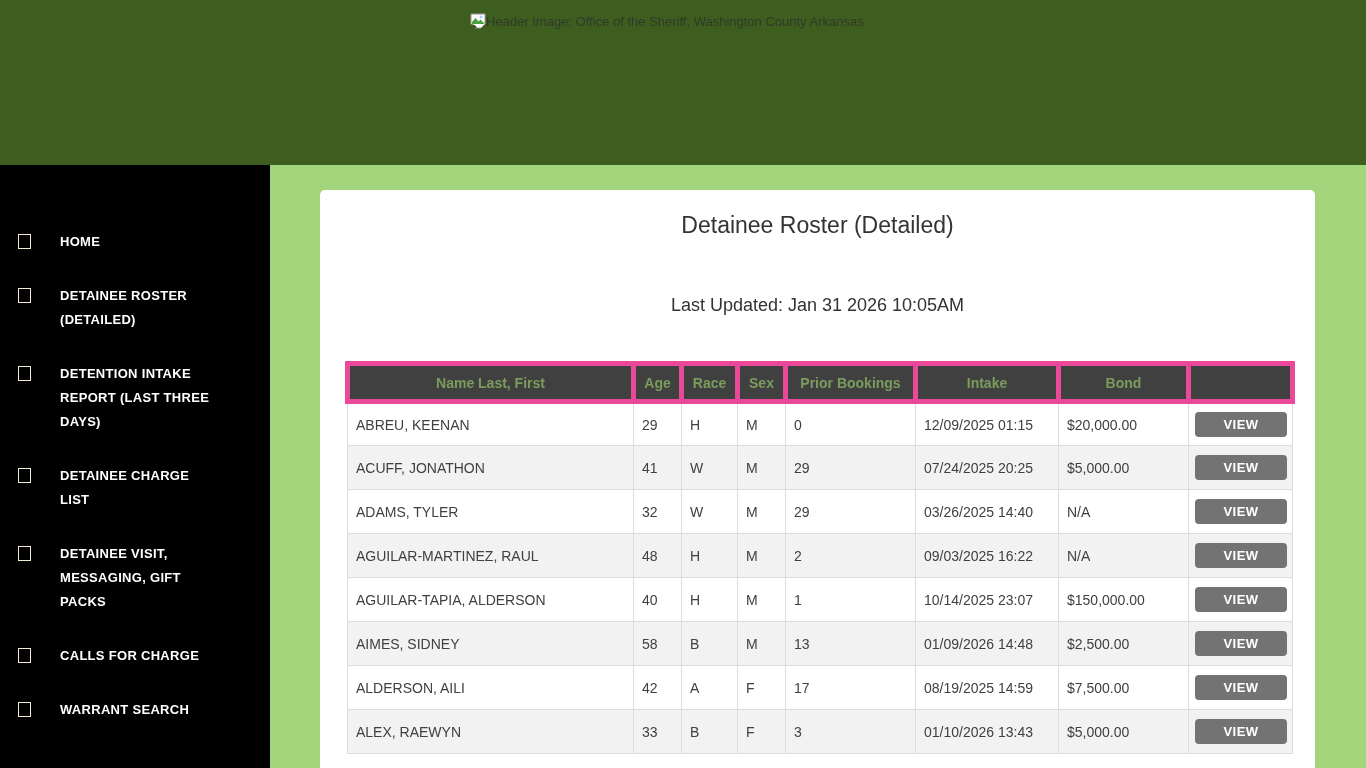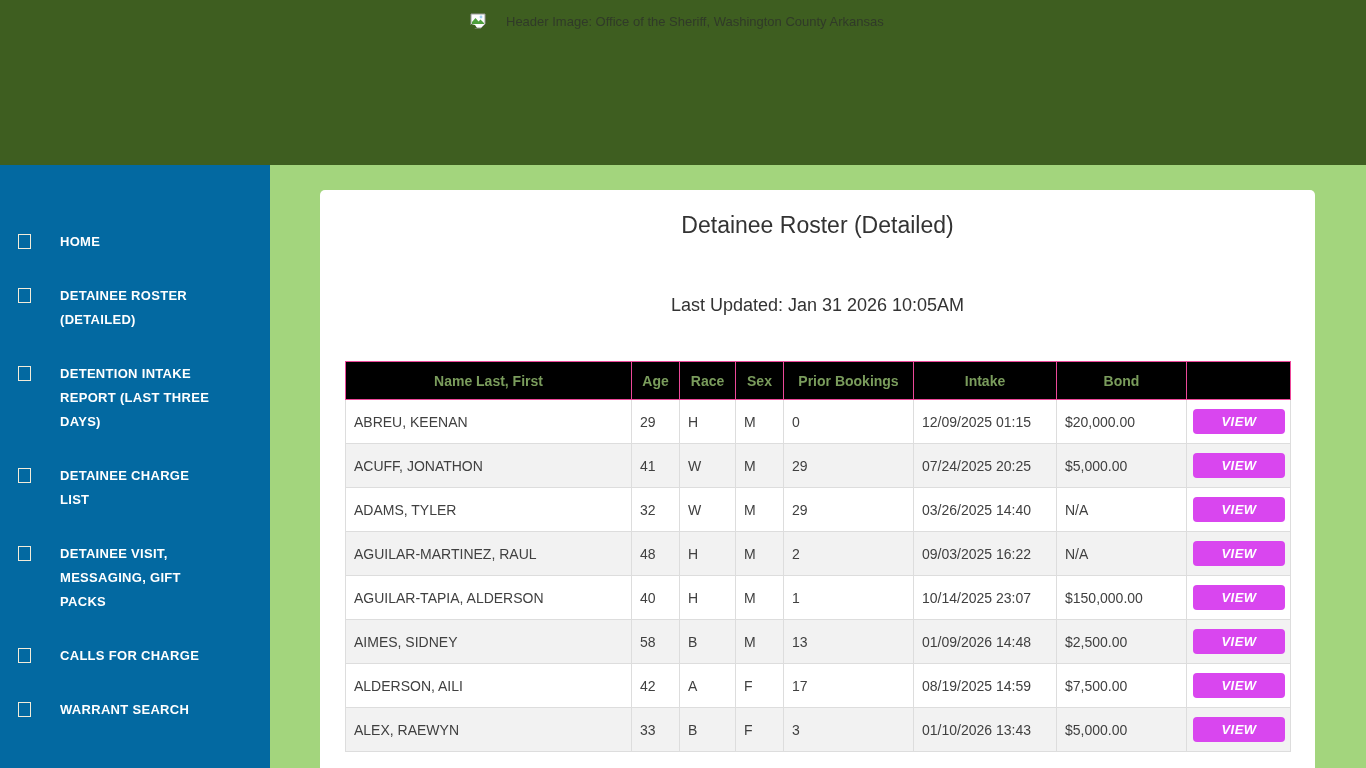"Header Image: Office of the" .header-alt { gap: 20px -> 0 }
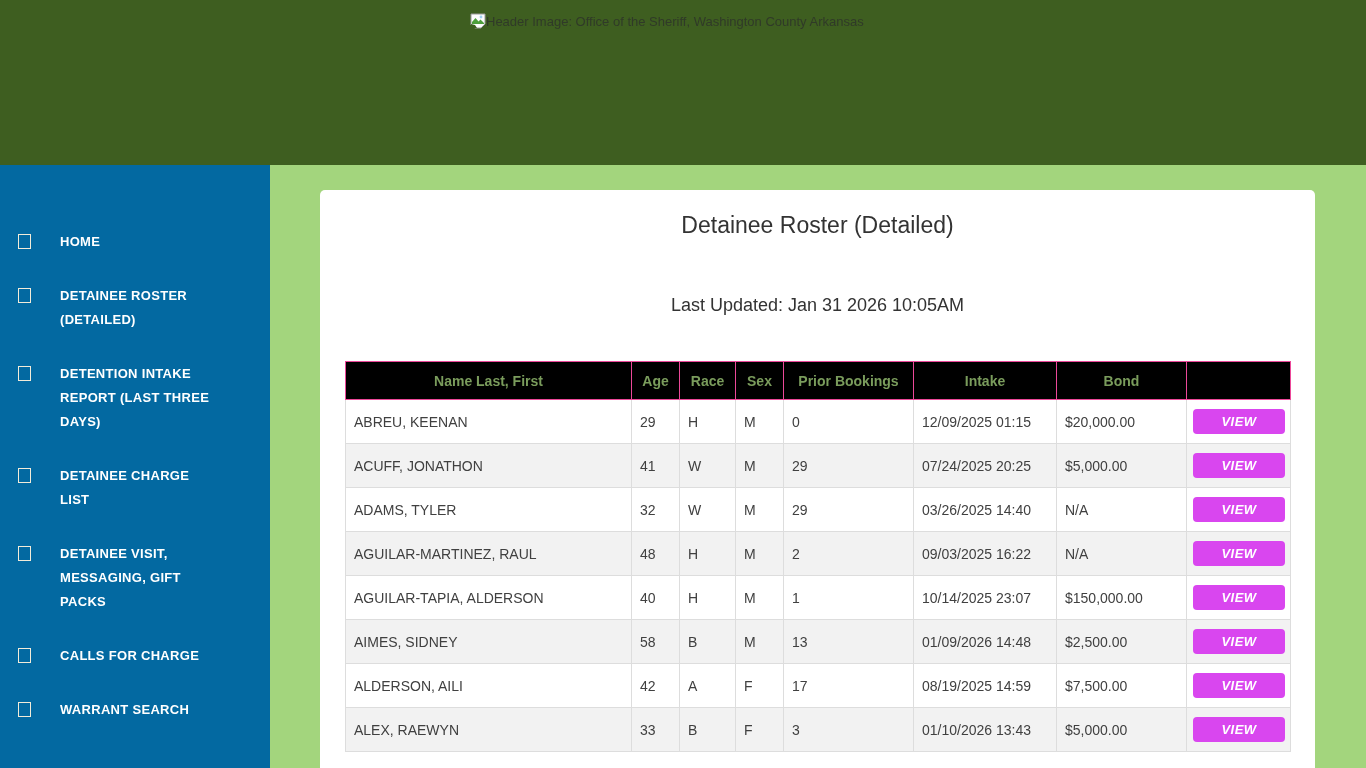"HOME" .sidebar { background: #0369a1 -> #000000 }
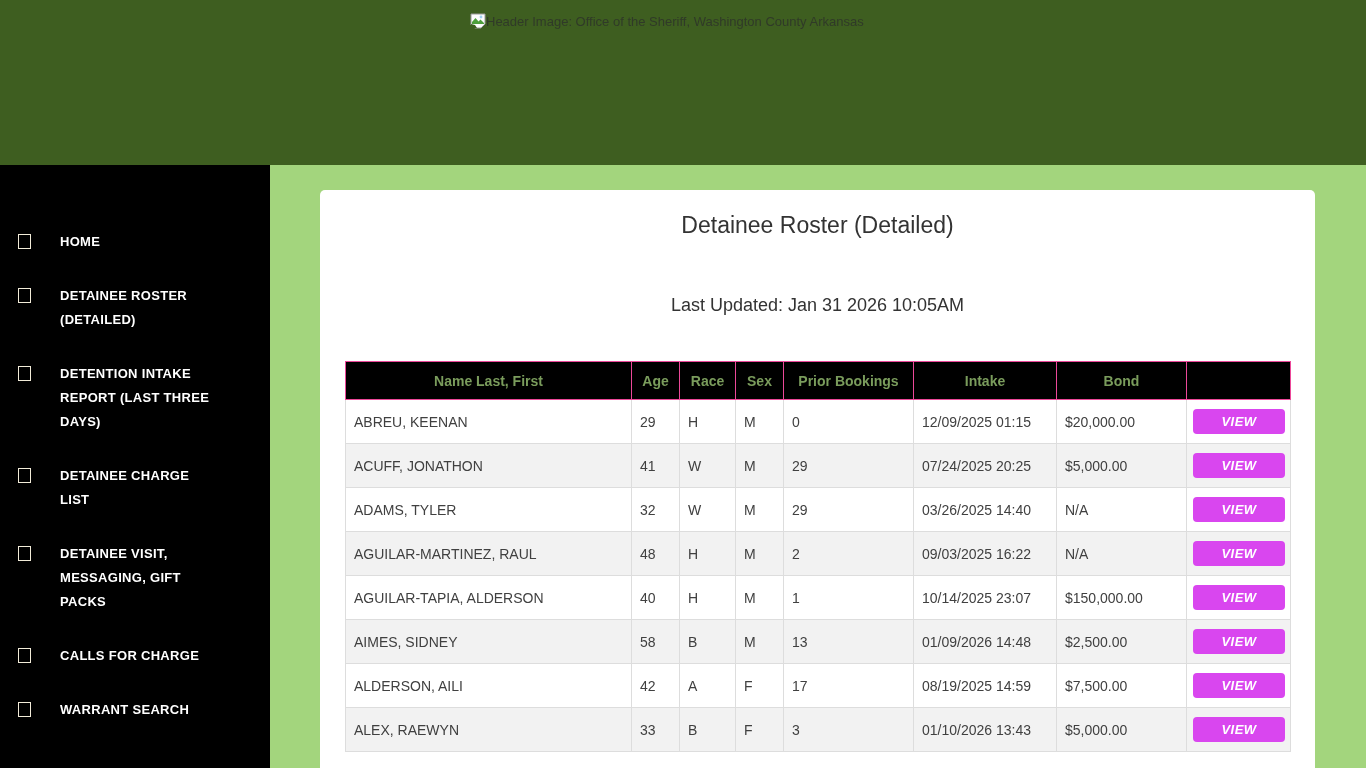"Name Last, First" .roster th { background: #000000 -> #404040; border: 1px solid #ec4899 -> 5px solid #ec4899 }
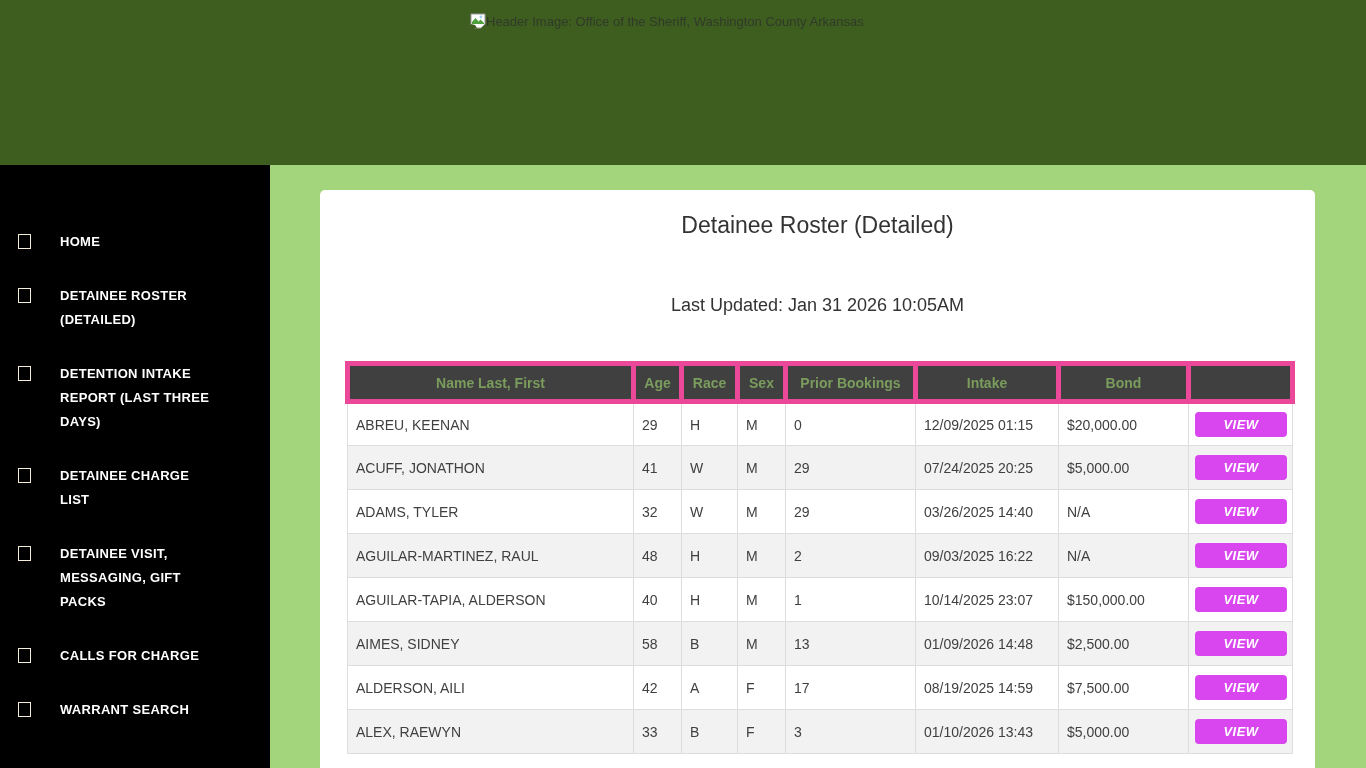"VIEW" .view-btn { background: #d946ef -> #737373; font-style: italic -> none }
